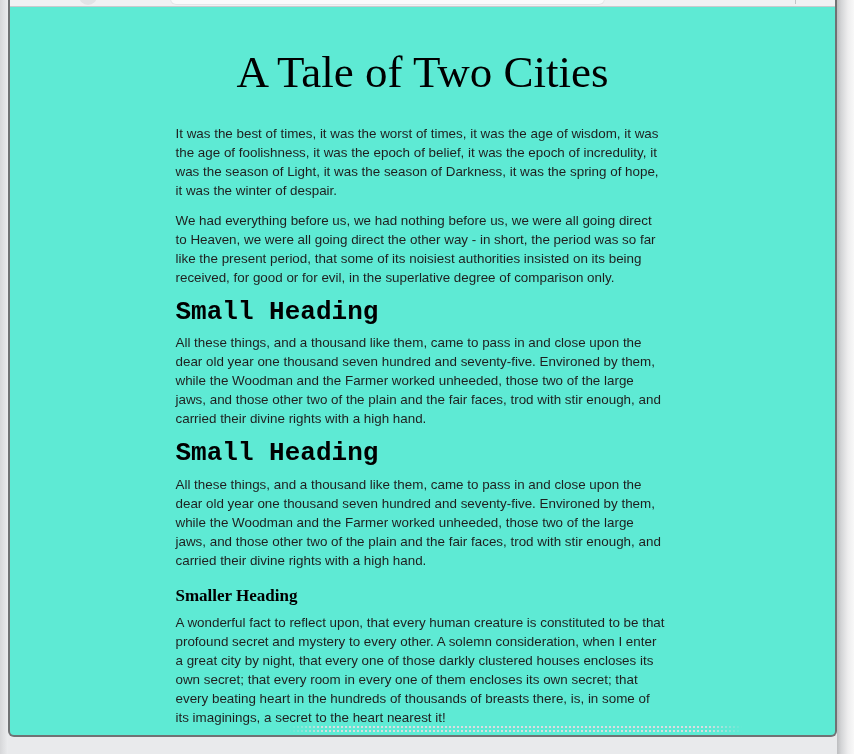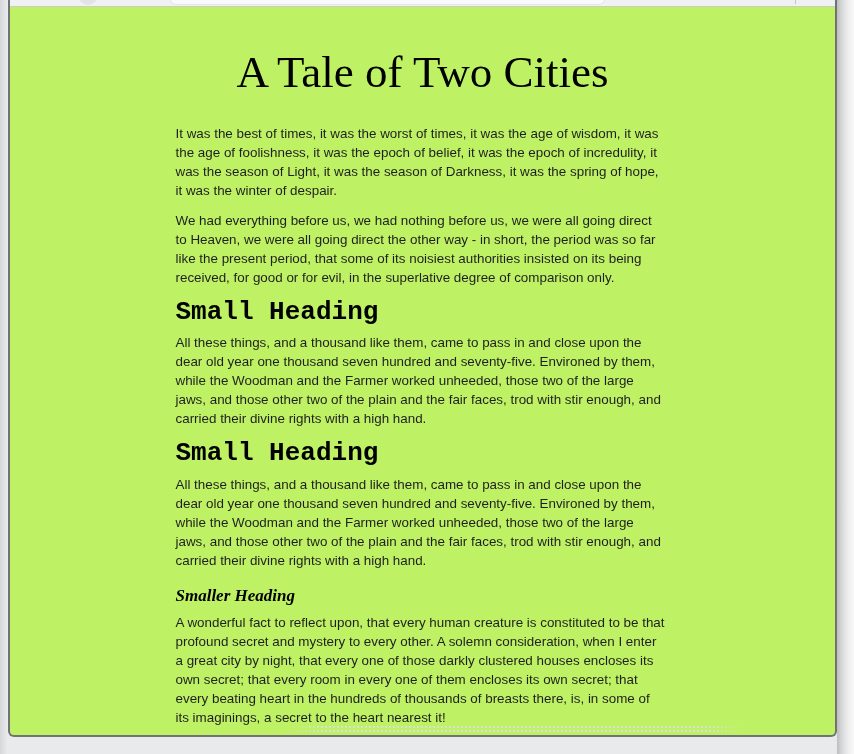"A Tale of Two Cities" .window { background: #bef264 -> #5eead4 }
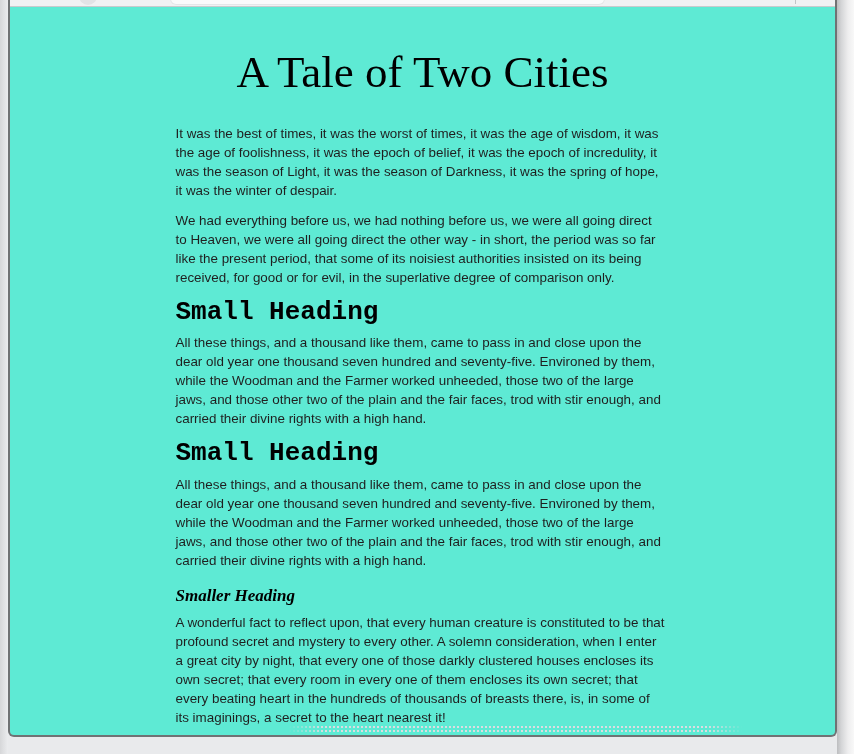"Smaller Heading" h3.section-heading-small { font-style: italic -> none }
